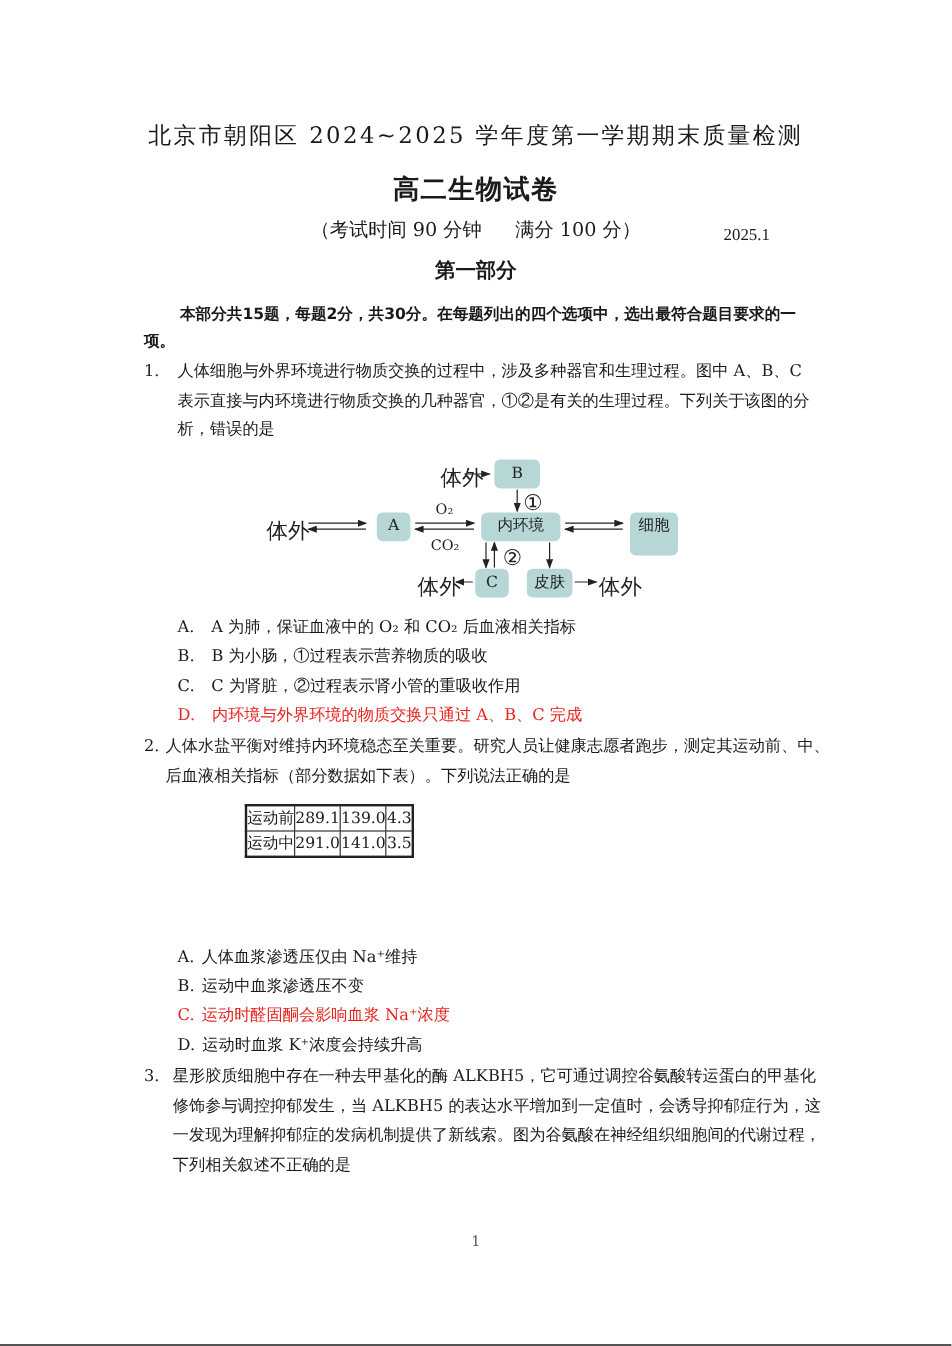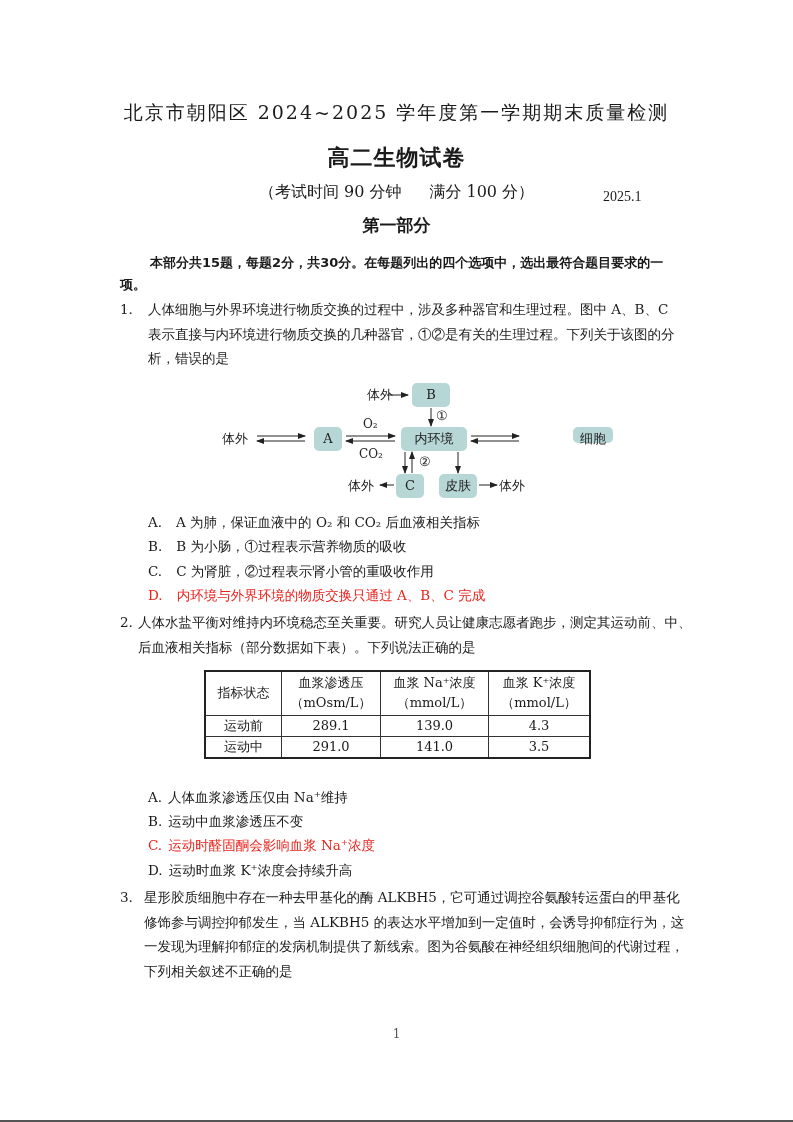"体外" .lbl { font-size: 13px -> 18px }
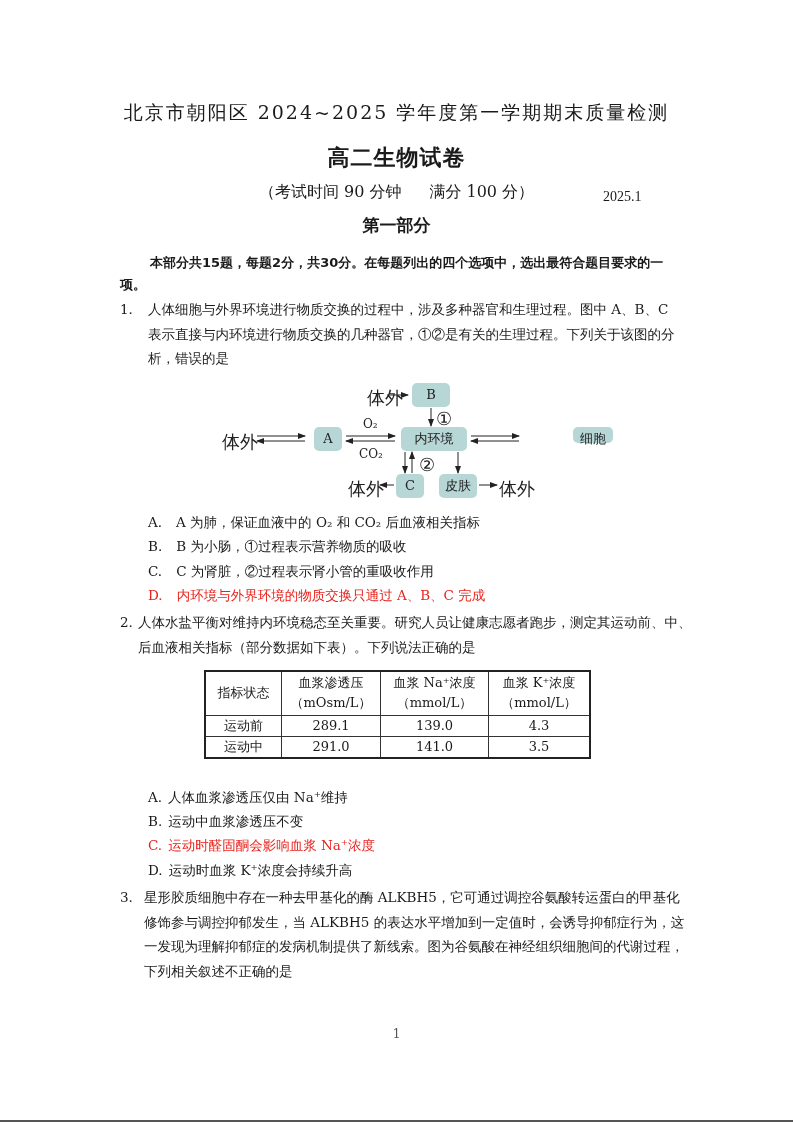"细胞" div.box { height: 16px -> 36px; margin-left: 48px -> none }
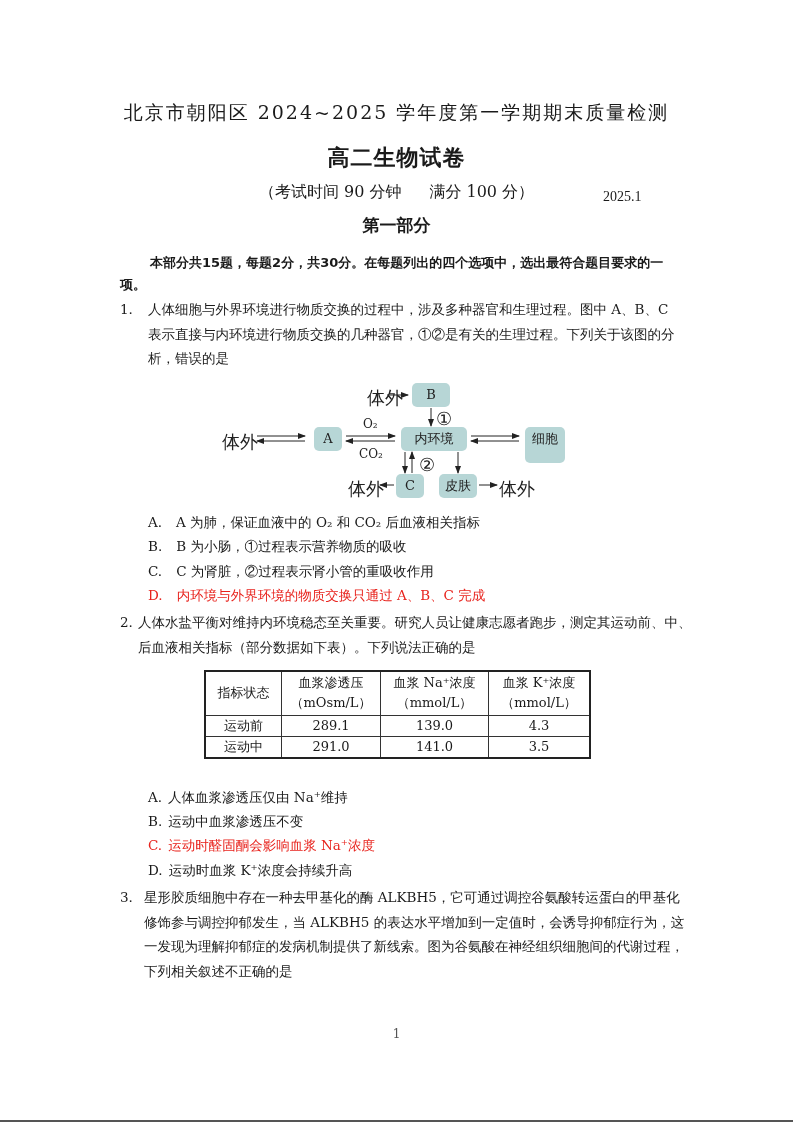"指标状态" tr { html: <tr> <td><span>指标状态</span></td> <td><span>血浆渗透压</span><br><span>（mOsm/L）</span></td> <td><span>血浆 Na⁺浓度</span><br><span>（mmol/L）</span></td> <td><span>血浆 K⁺浓度</span><br><span>（mmol/L）</span></td> </tr> -> none }
